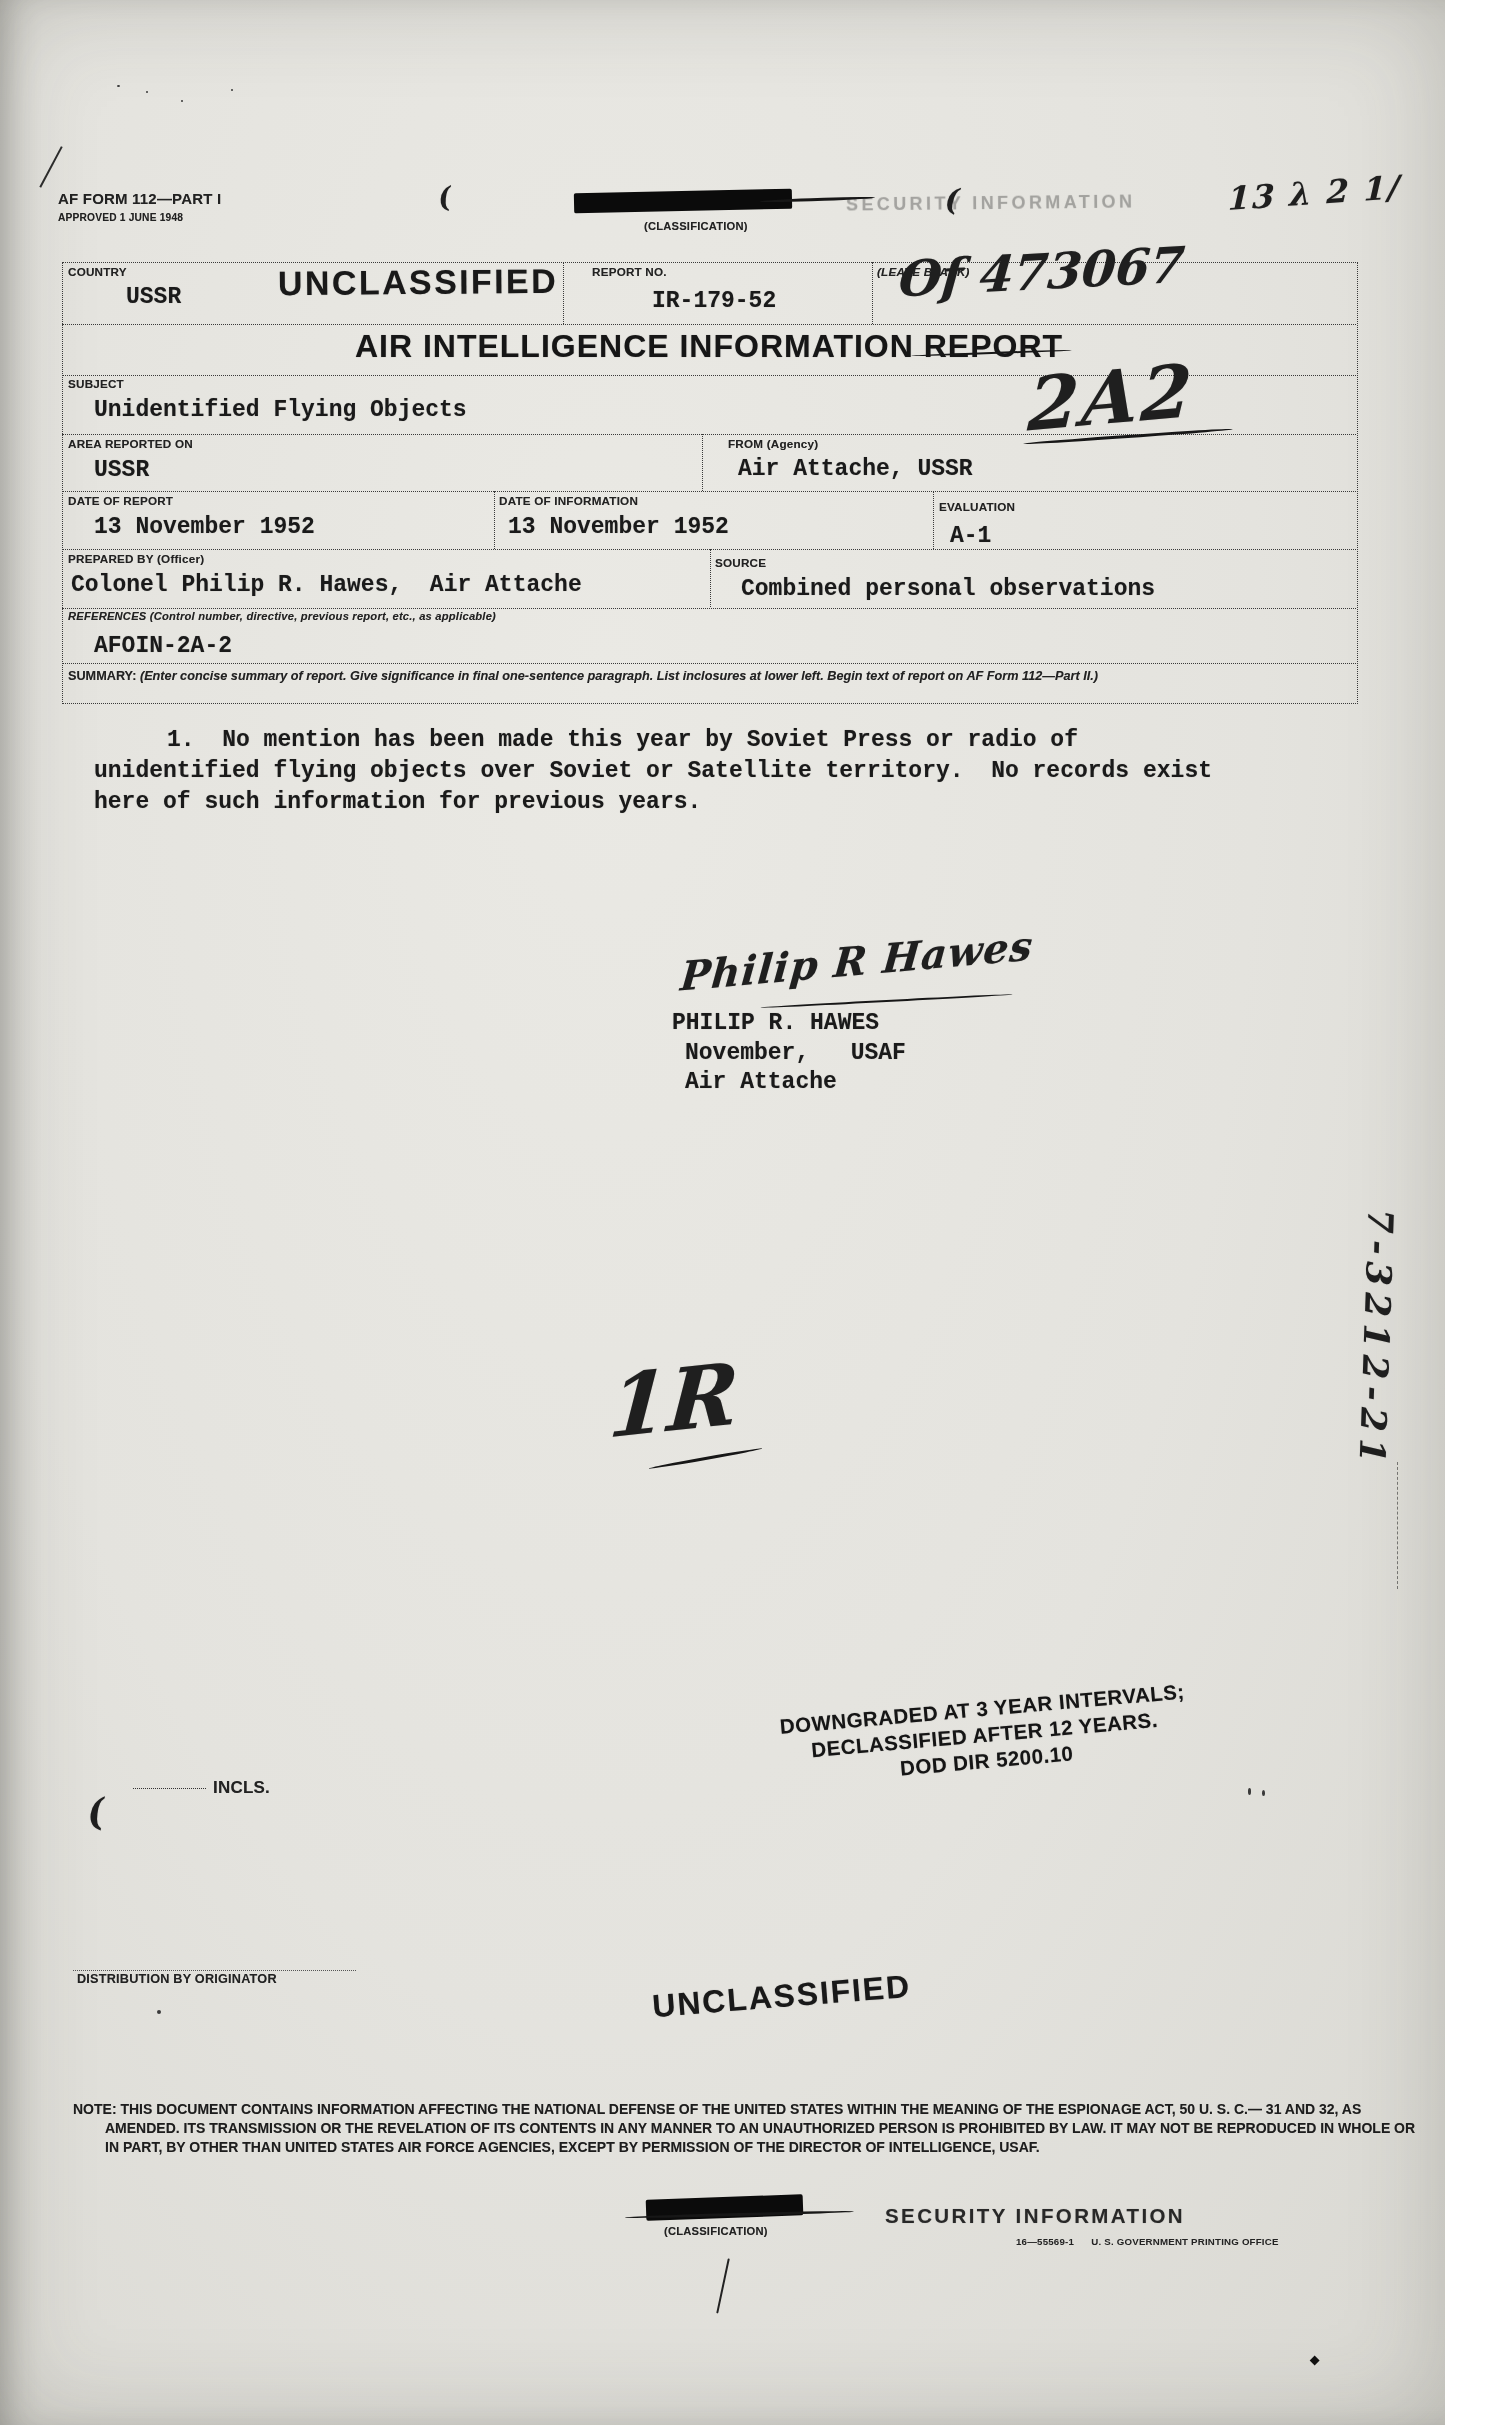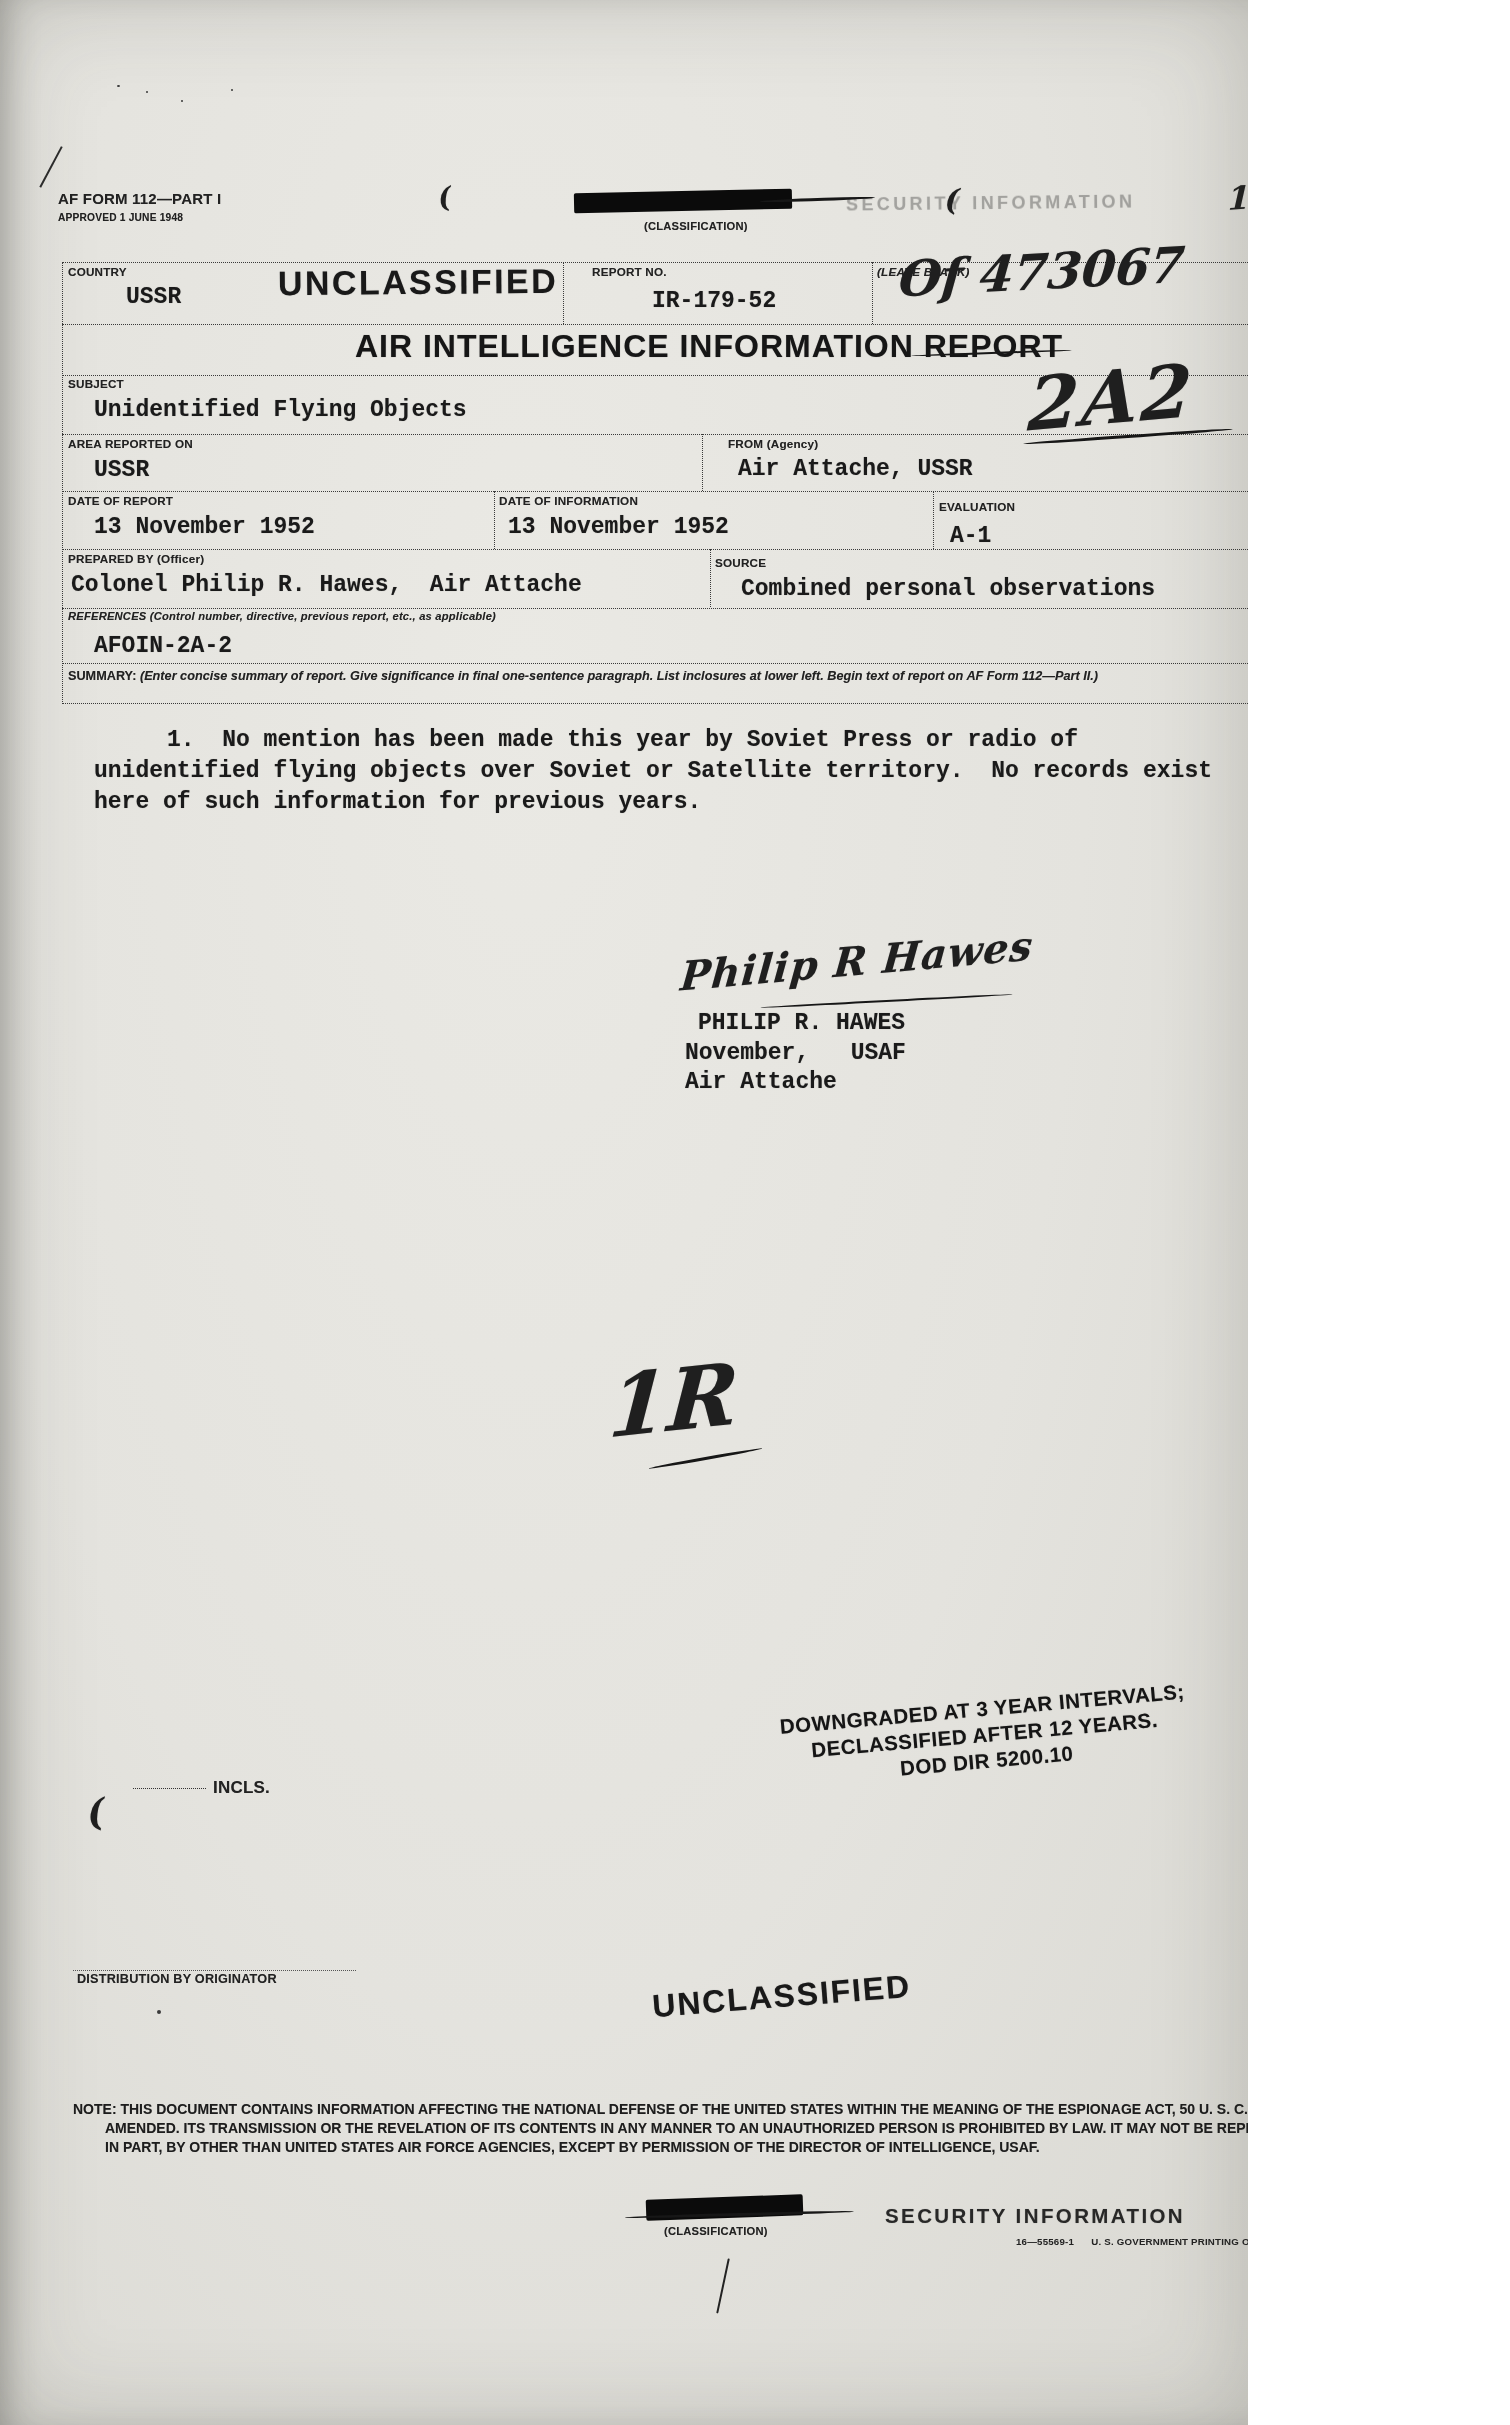"AF FORM 112—PART I" #pg { width: 1248px -> 1445px }
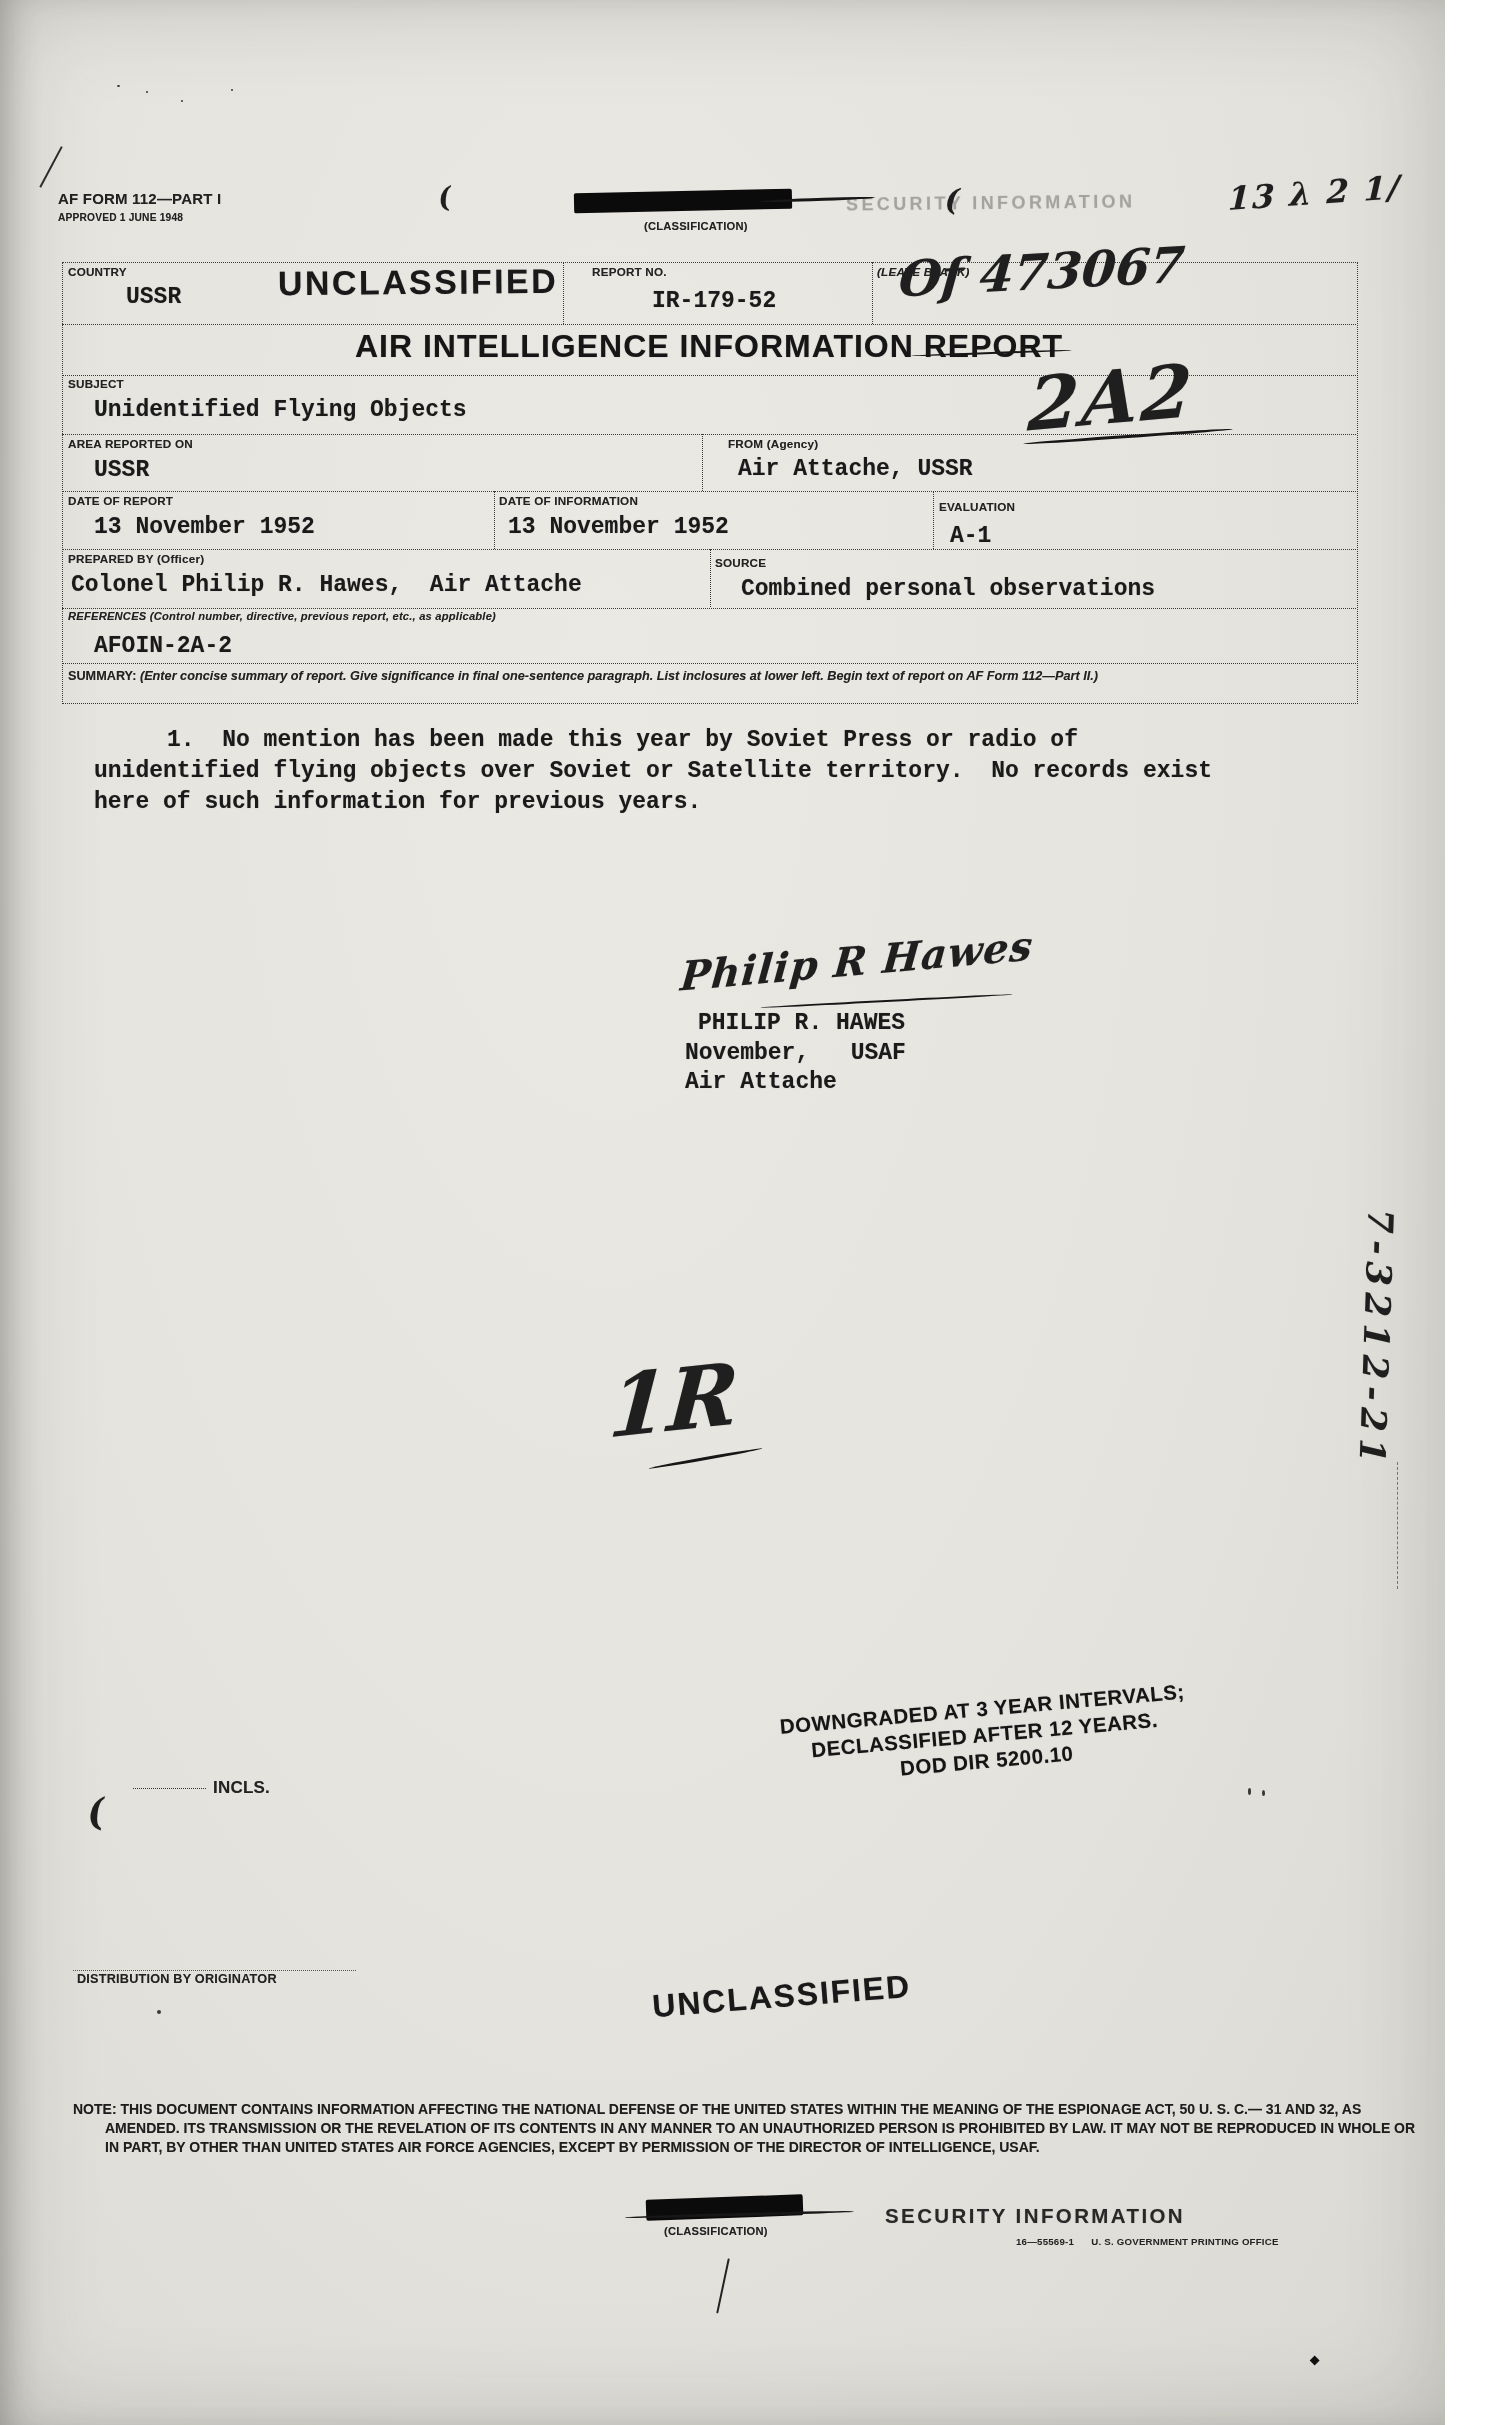"PHILIP R. HAWES" #sigName { left: 698px -> 672px }
